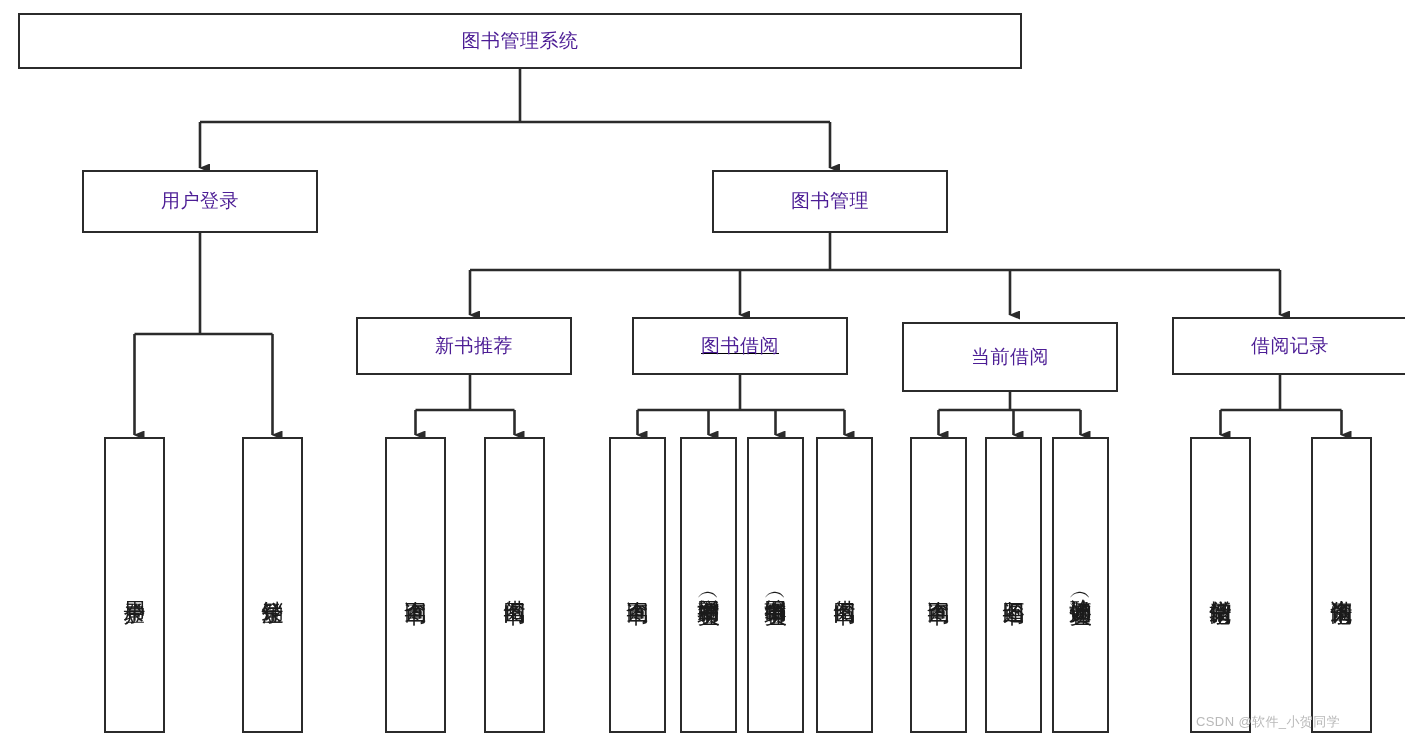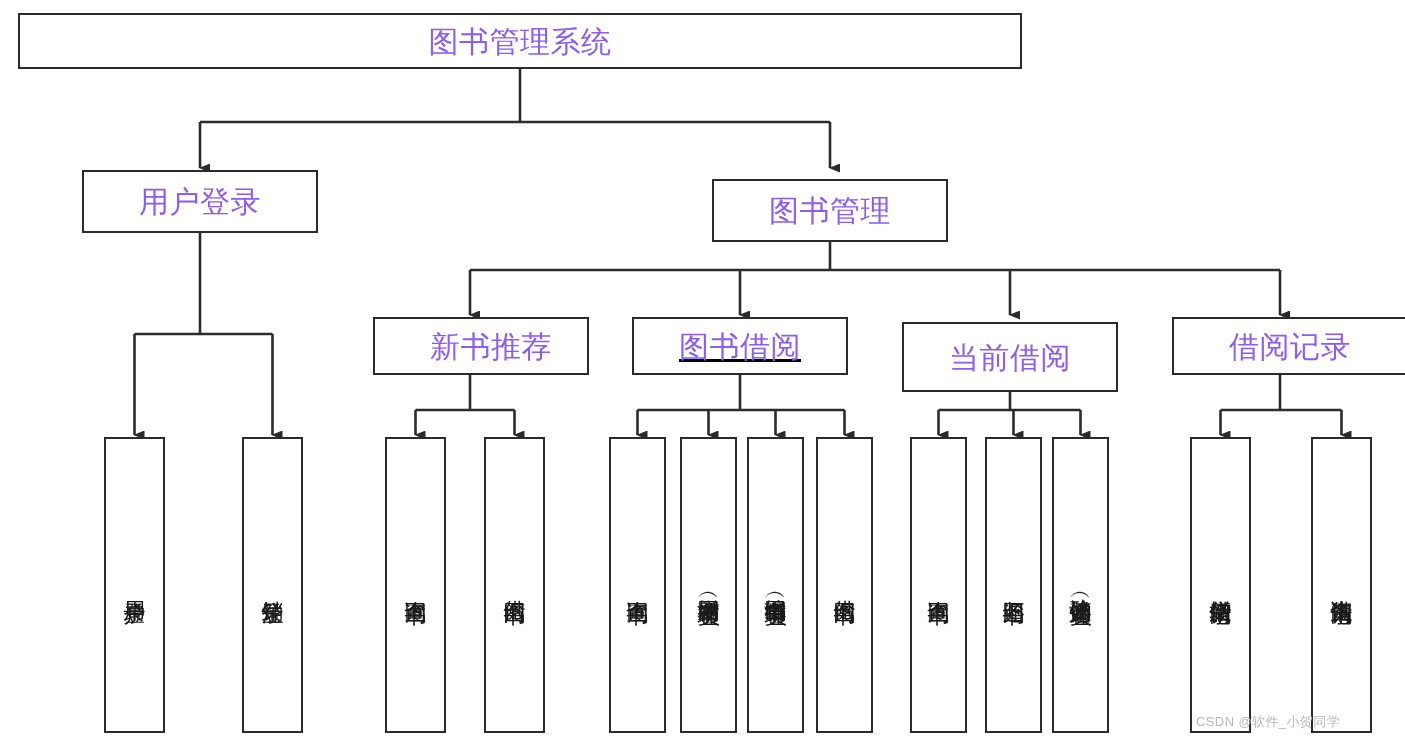"图书管理系统" .node-label-h { color: #8b5cf6 -> #4c1d95; font-size: 30px -> 19px }
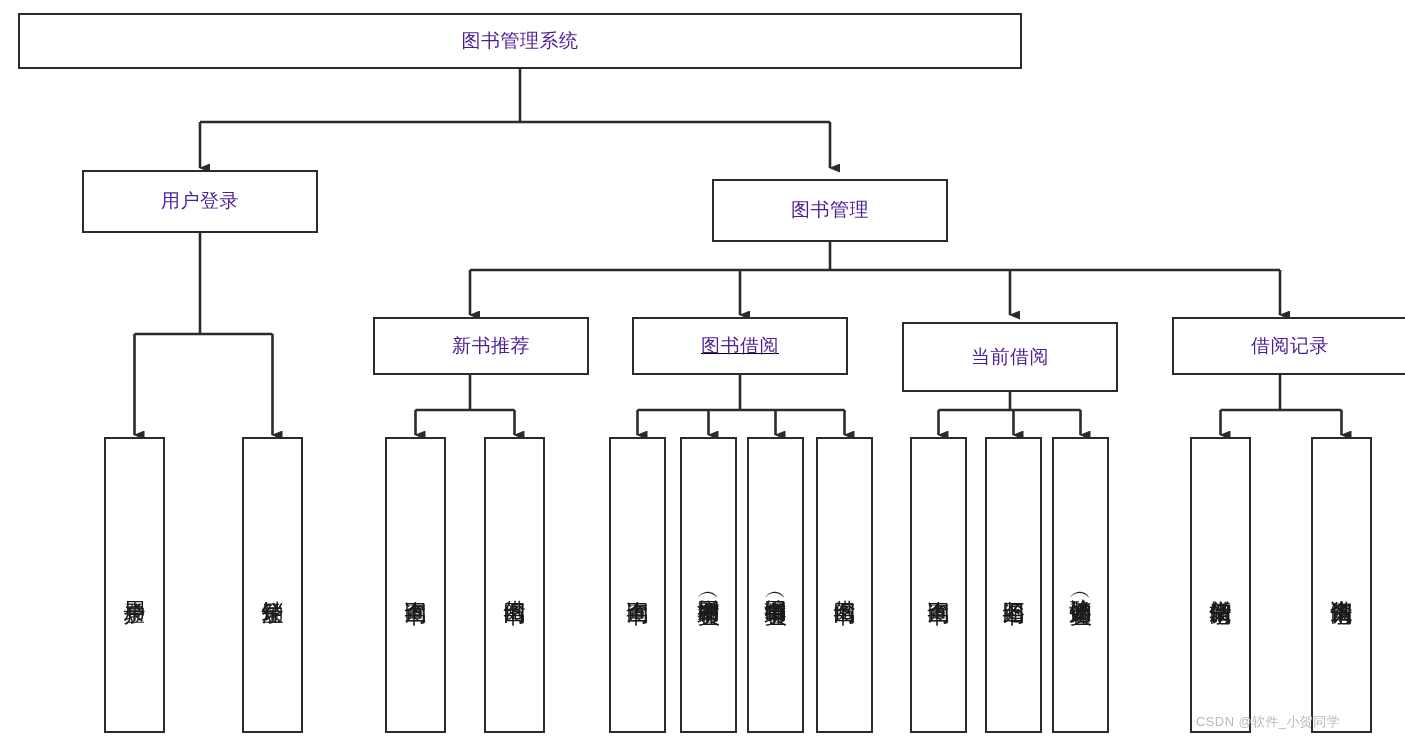"图书管理" div.node-box { top: 179px -> 170px }
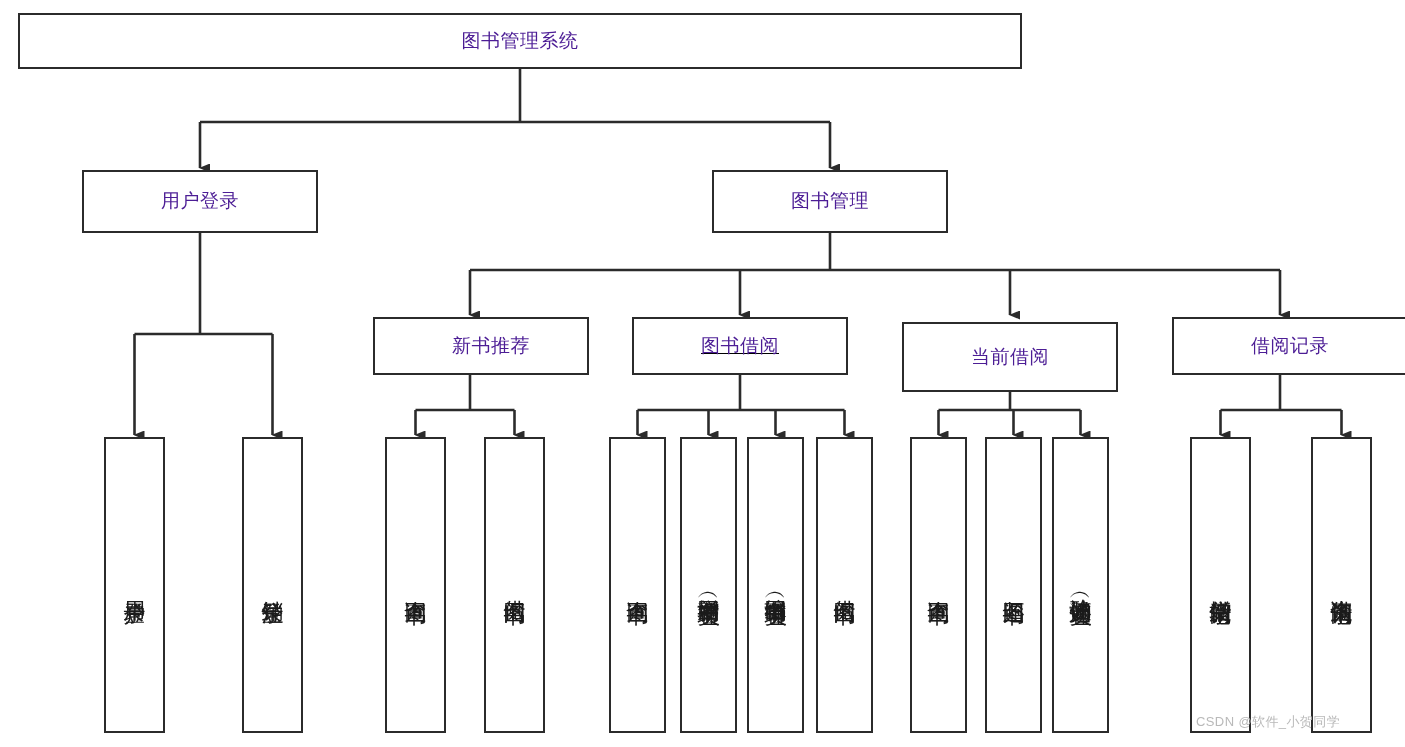"新书推荐" div.node-box { left: 373px -> 356px }
